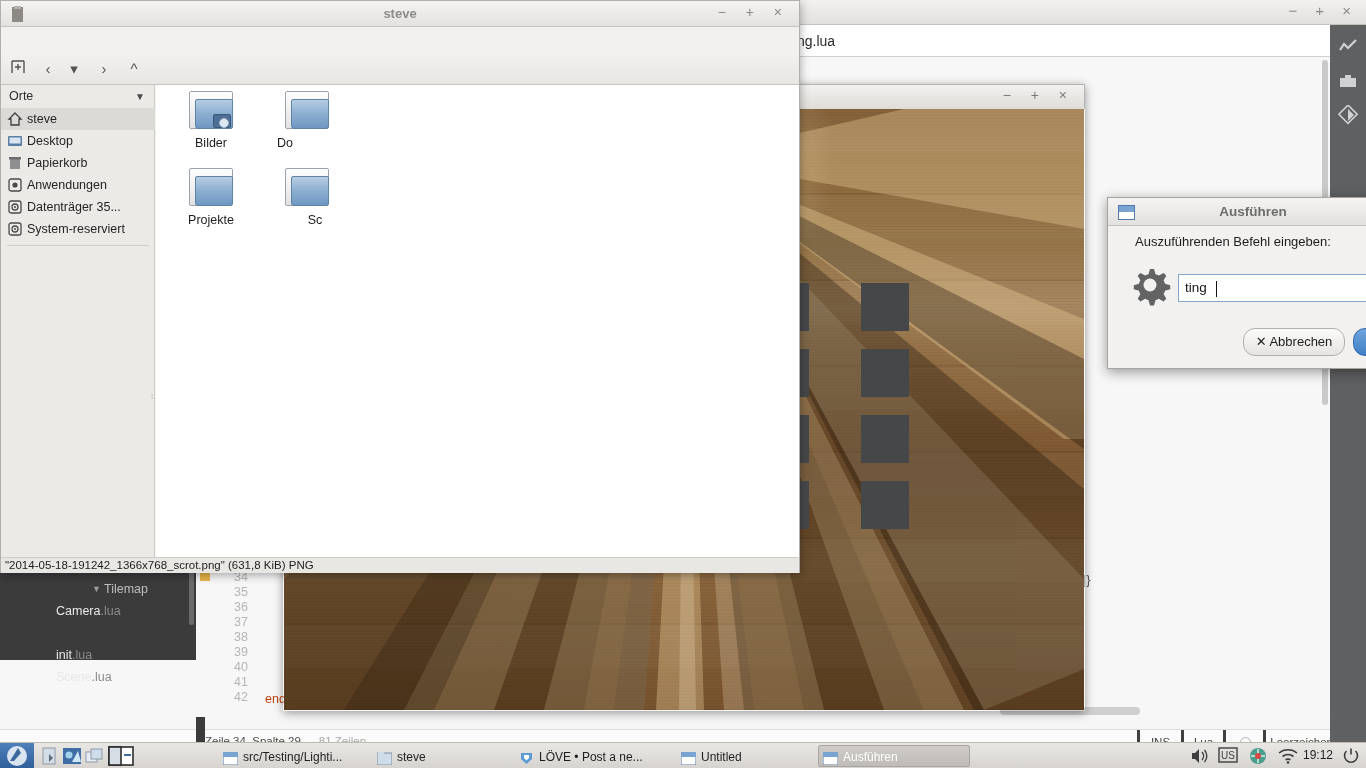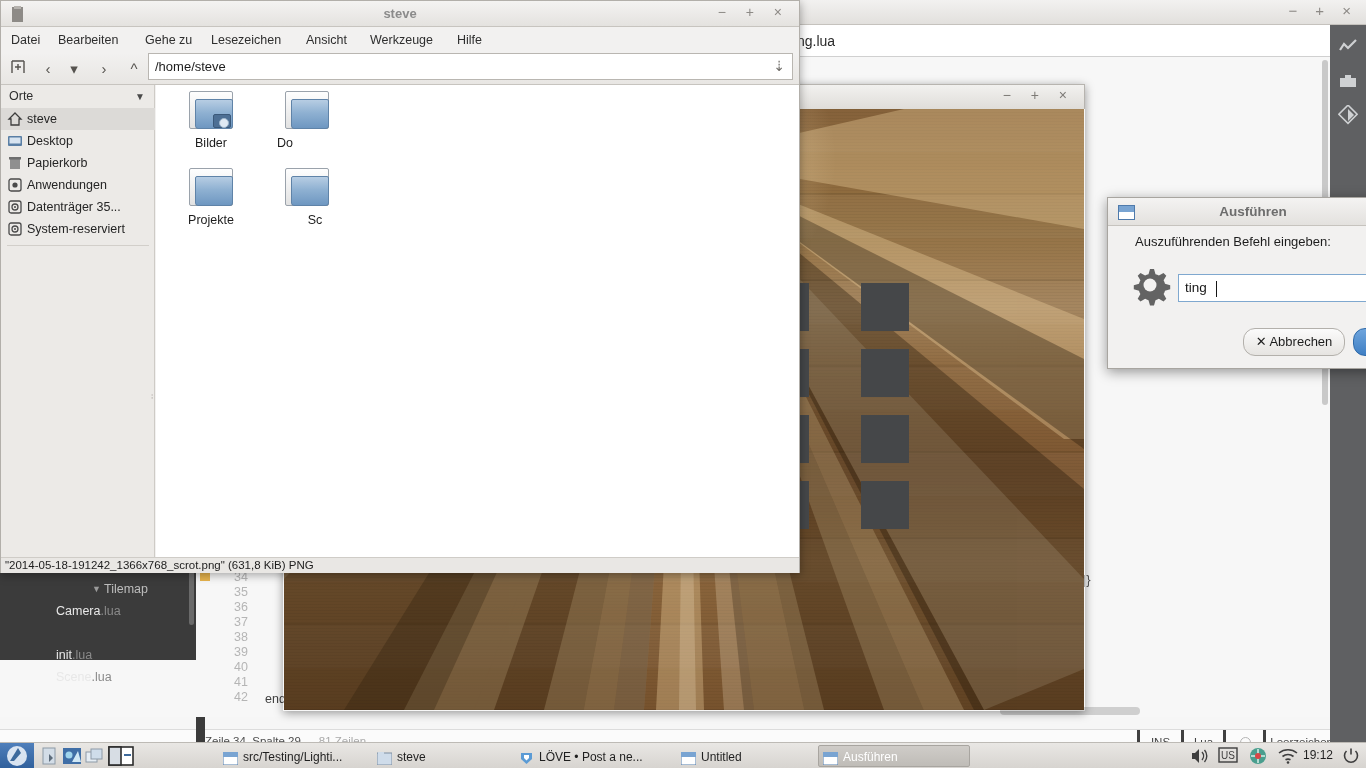"Datei" div.fm-menubar { html: <div> <div>Datei</div> <div>Bearbeiten</div> <div>Gehe zu</div> <div>Lesezeichen</div> <div>Ansicht</div> <div>Werkzeuge</div> <div>Hilfe</div> </div> -> none }
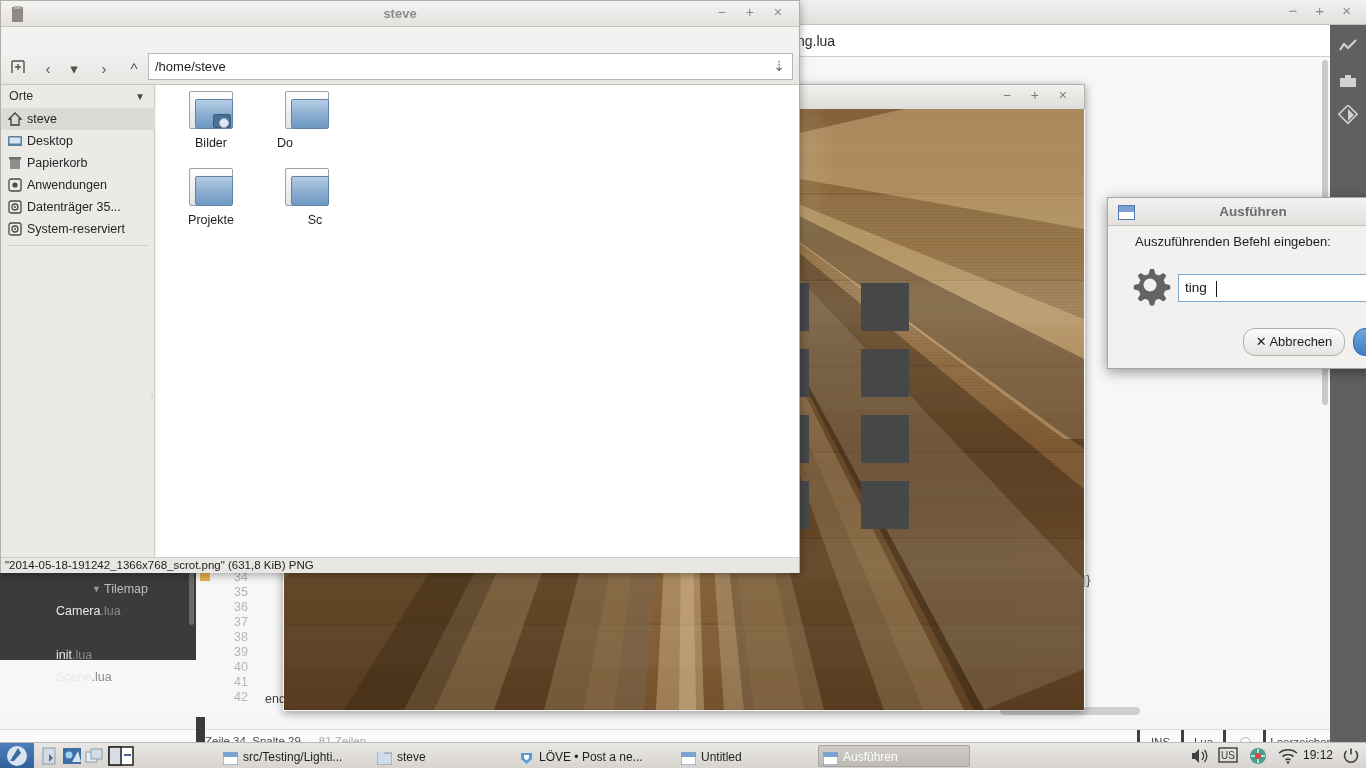"/home/steve" div.fm-pathbar { html: <div> <div>/home/steve</div> <div>⇣</div> </div> -> none }
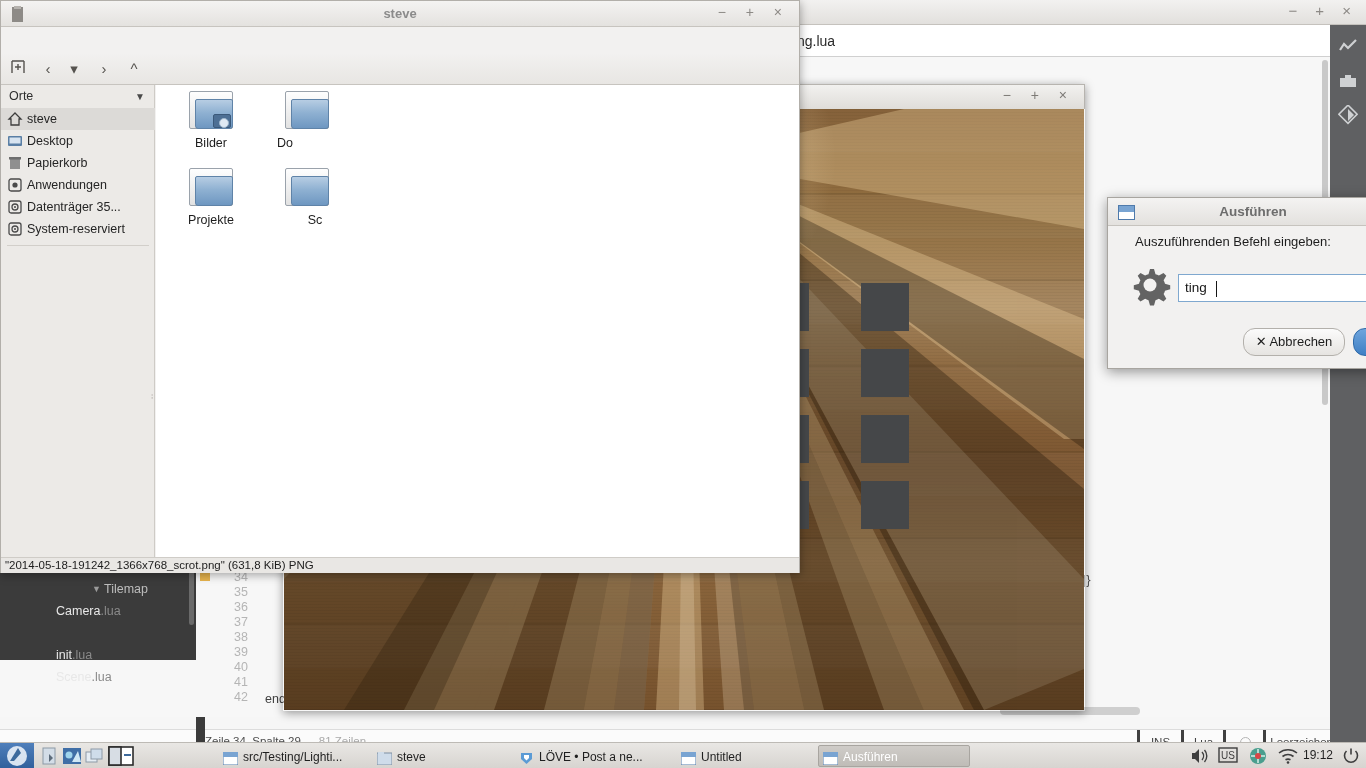"end" .code-kw { color: #404040 -> #c2410c }
